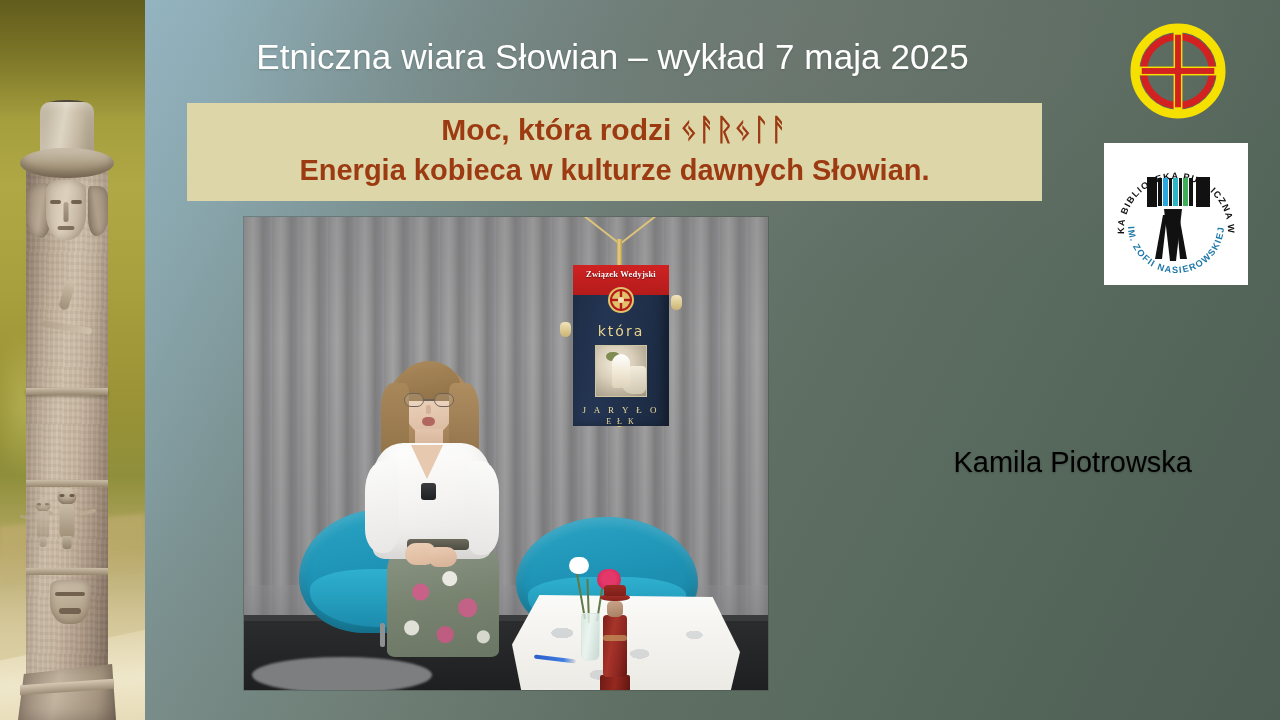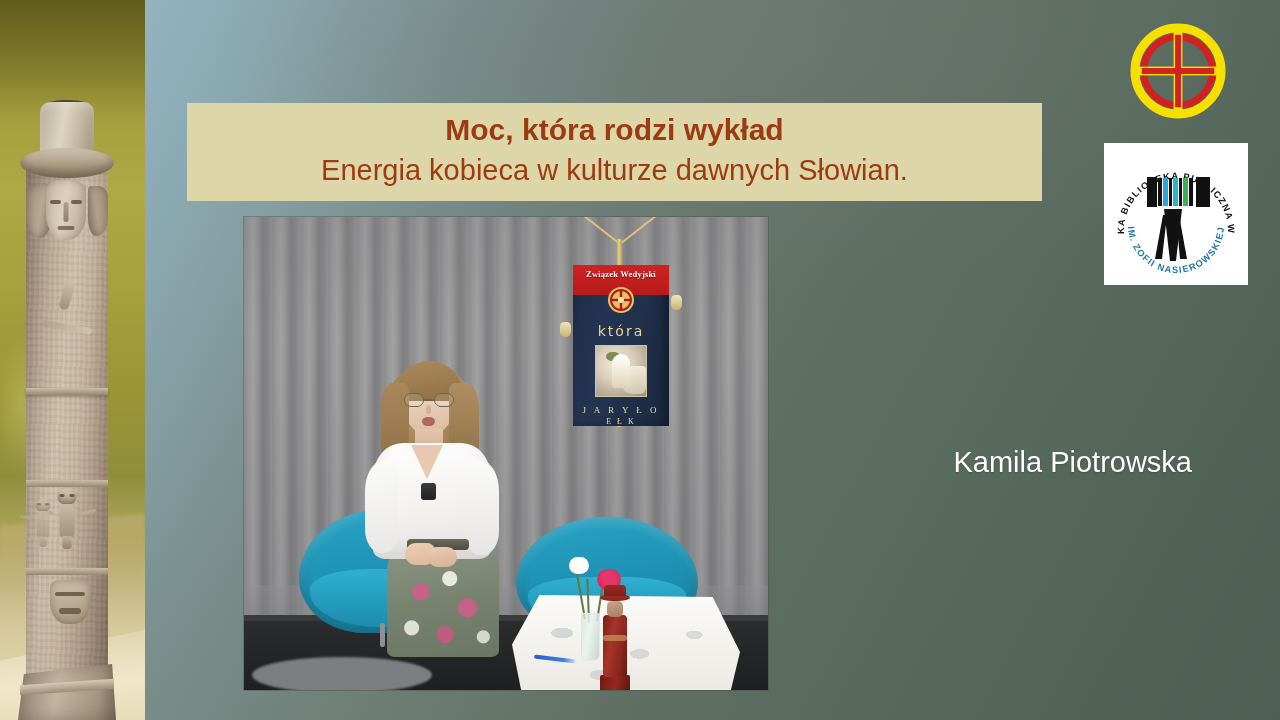"Etniczna wiara Słowian – wykład" div.header-title { html: none -> <div>Etniczna wiara Słowian – wykład 7 maja 2025</div> }
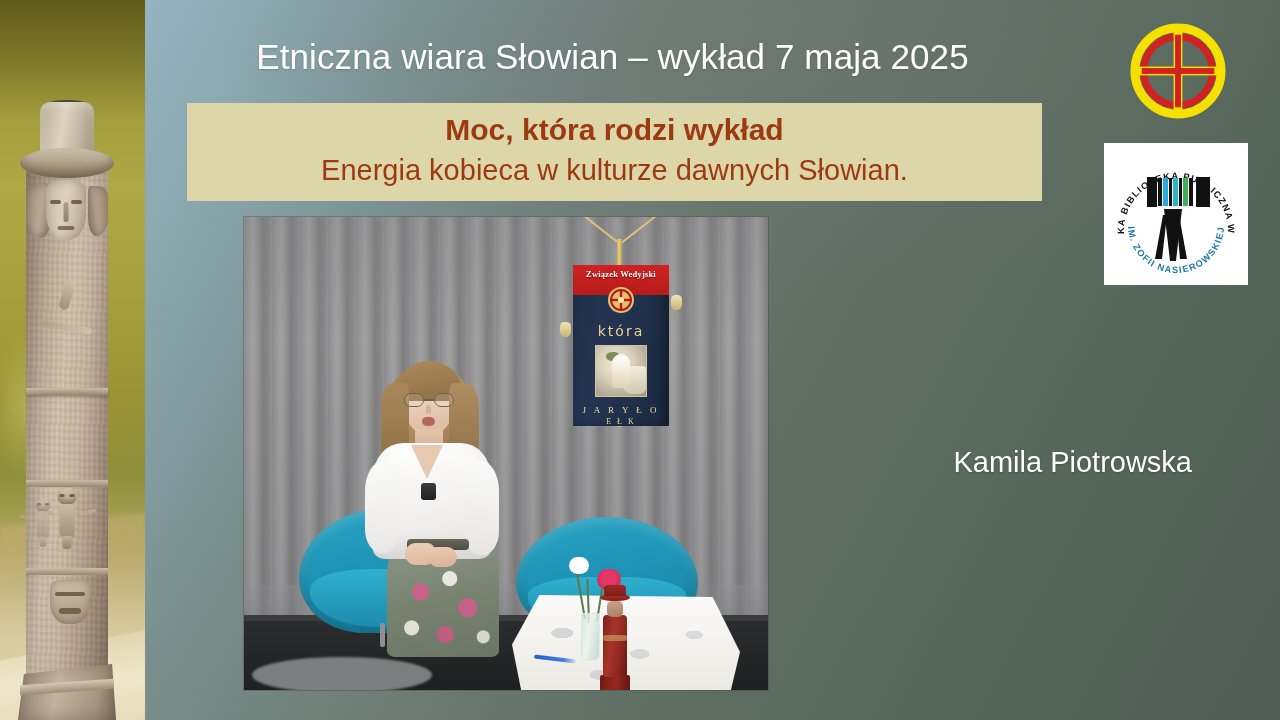"Moc, która rodzi wykład" div.subtitle-line1 { text: wykład -> ᛃᚨᚱᛃᛚᚨ }
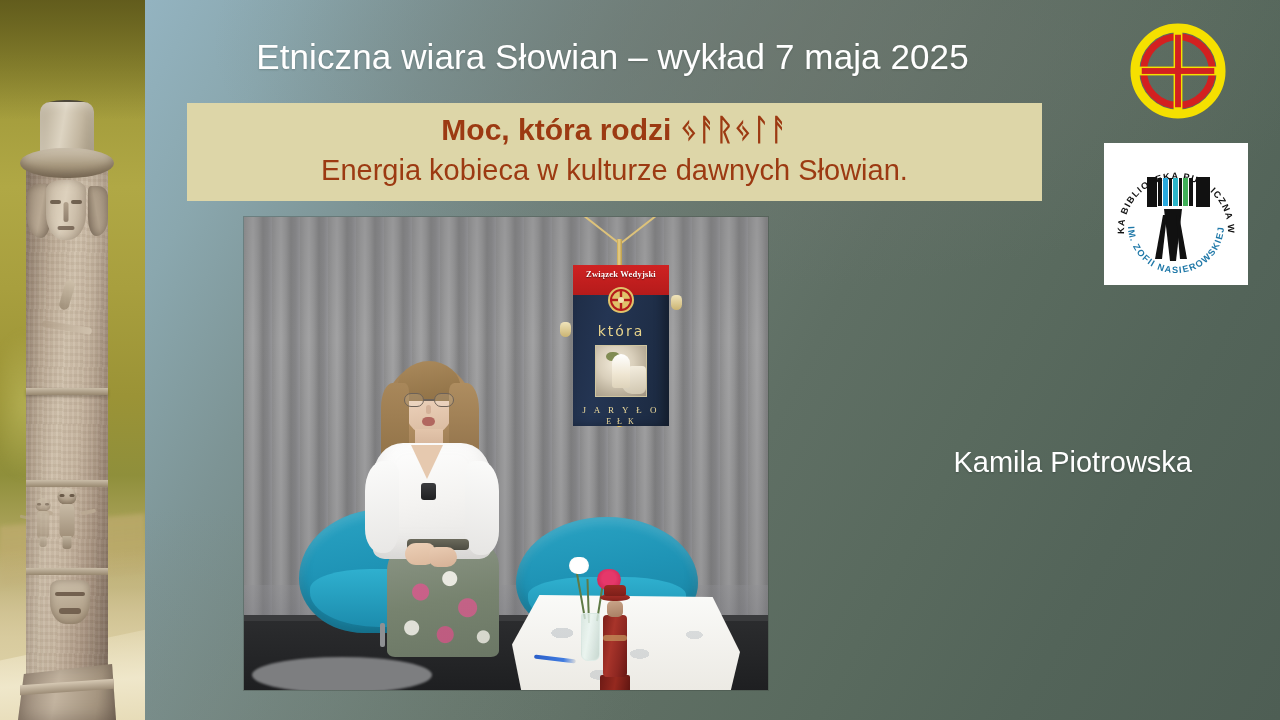"Energia kobieca w kulturze dawnych" .subtitle-line2 { font-weight: normal -> bold }
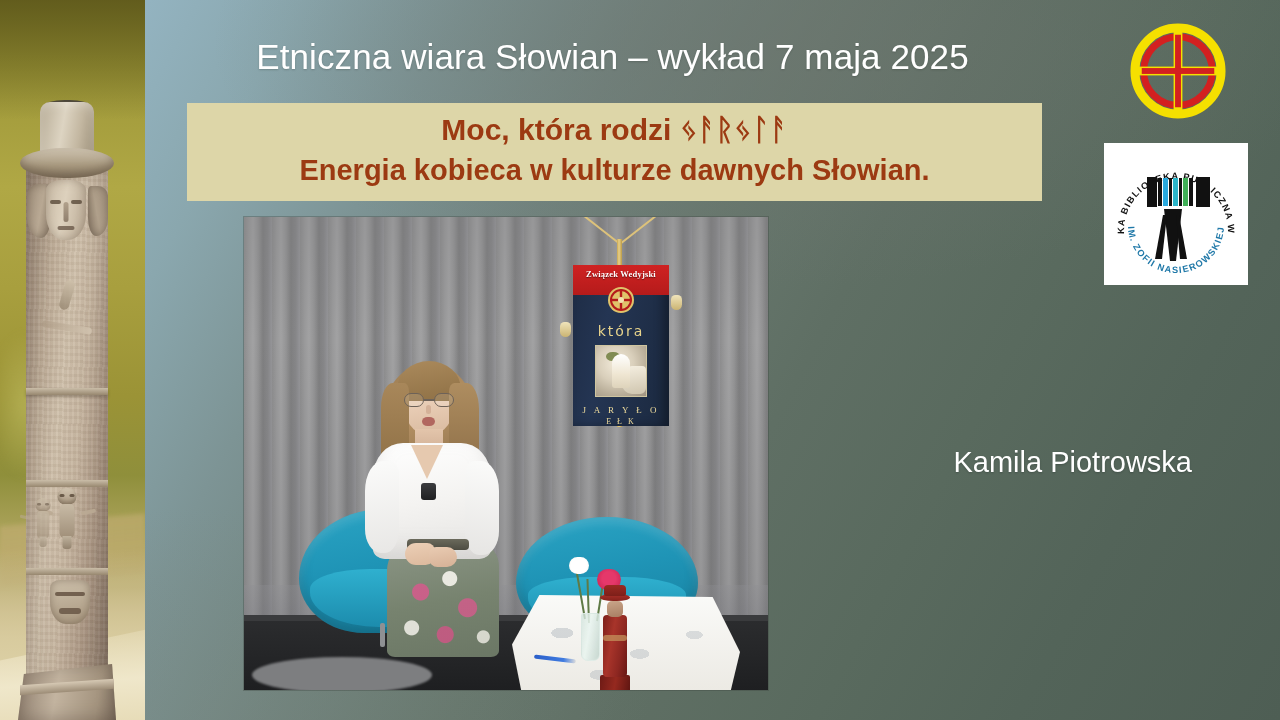"Kamila Piotrowska" .presenter { color: #ffffff -> #000000 }
